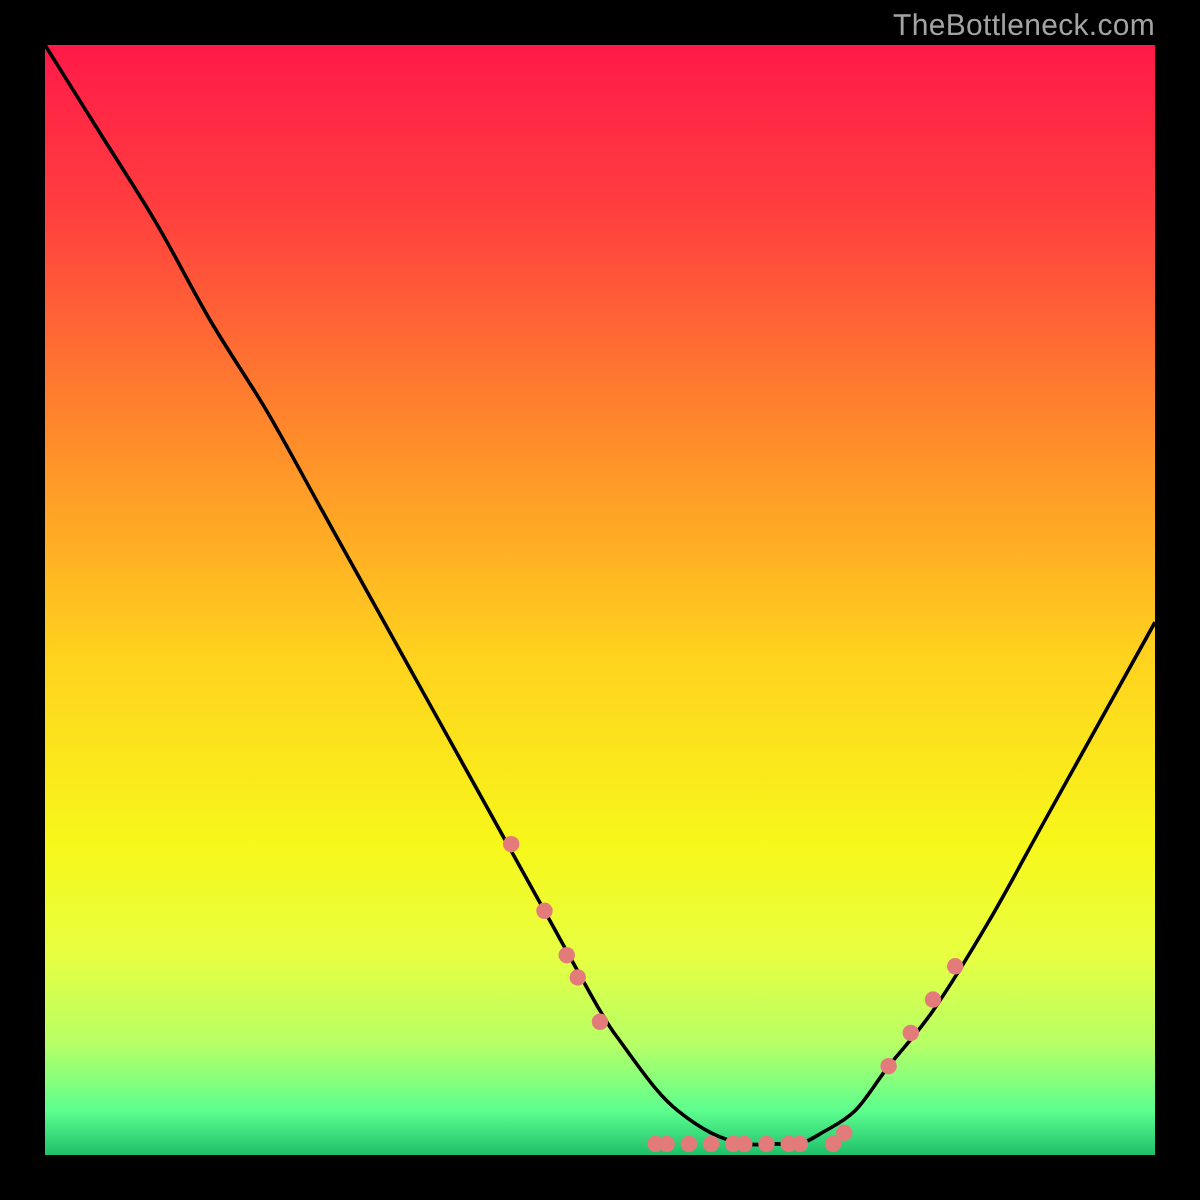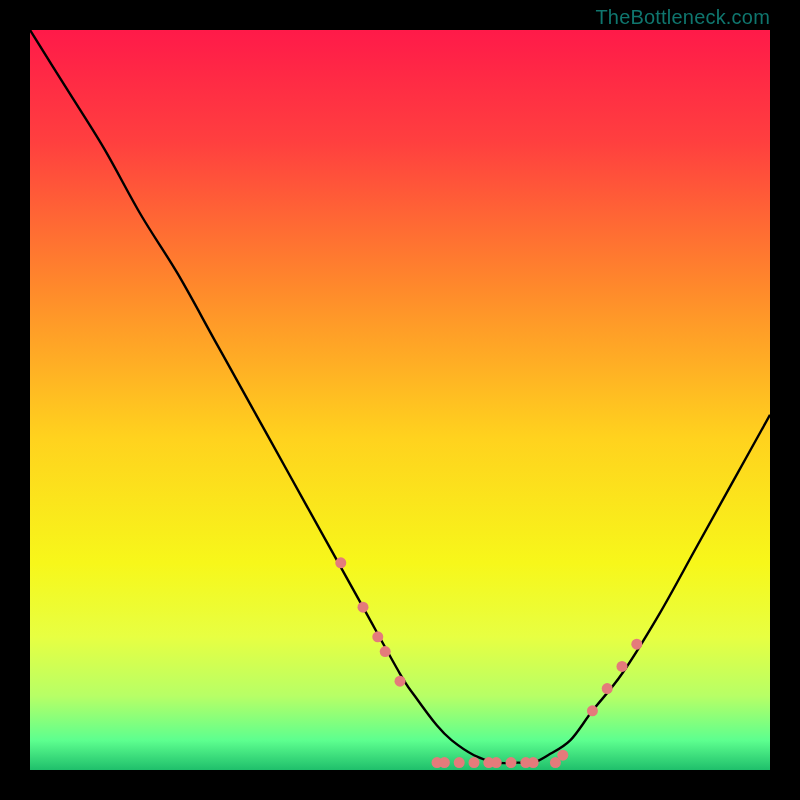"TheBottleneck.com" .watermark { color: #0f766e -> #a3a3a3 }
